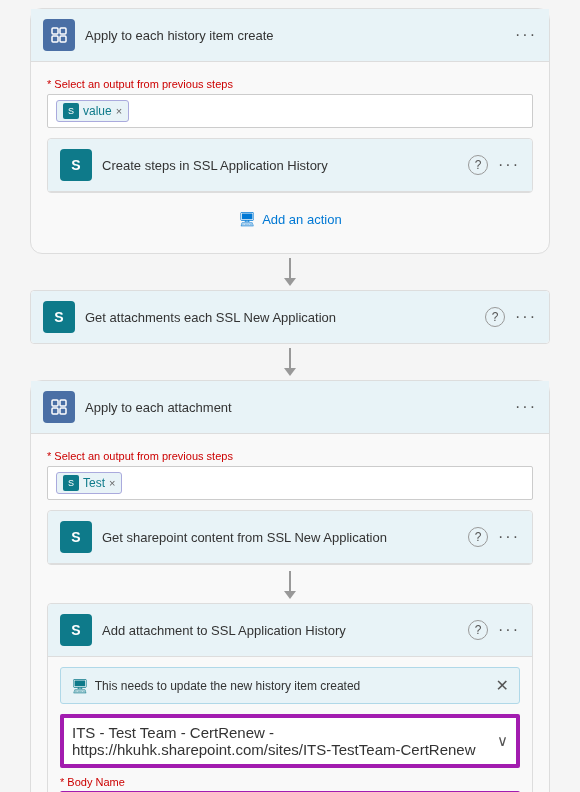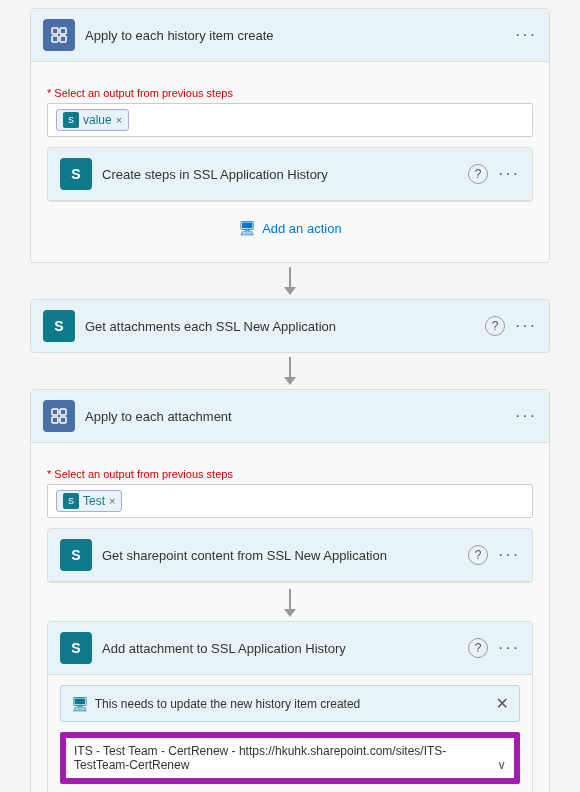"Apply to each history item" .loop-card { border-radius: 4px -> 12px }
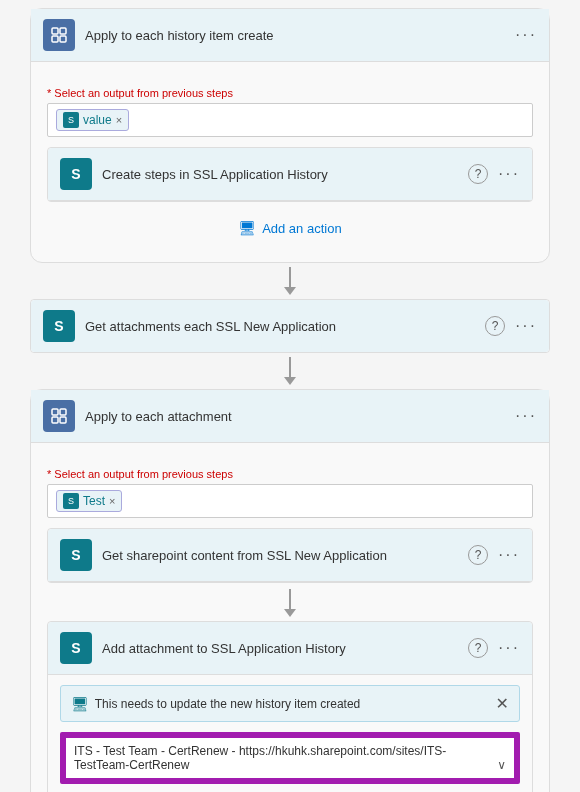"* Select an output from" .loop-body { padding: 25px 16px 14px -> 16px 16px 14px }
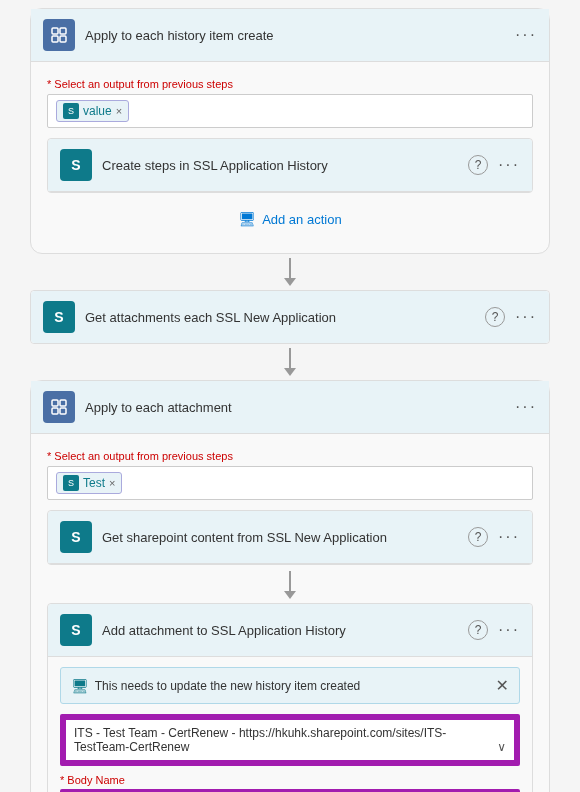"ITS - Test Team -" .field-select { align-items: flex-end -> center; border: 6px solid #a21caf -> 4px solid #a21caf; font-size: 12px -> 15px }
